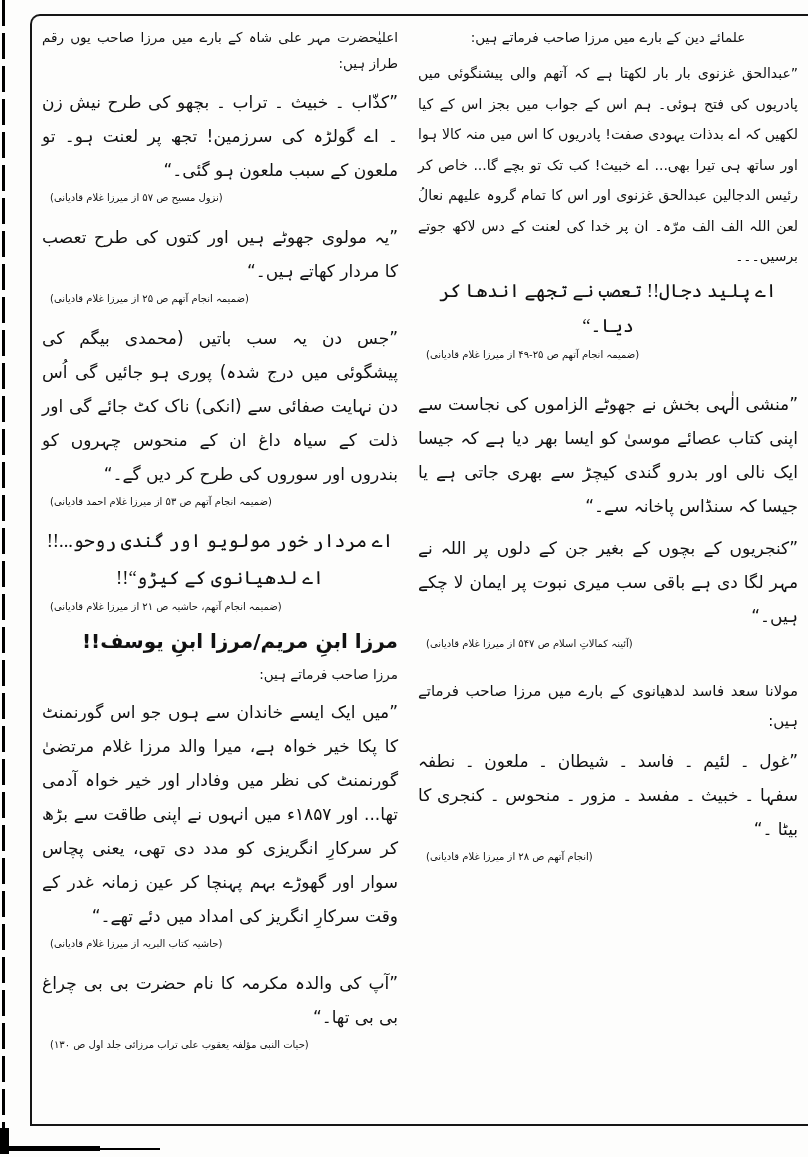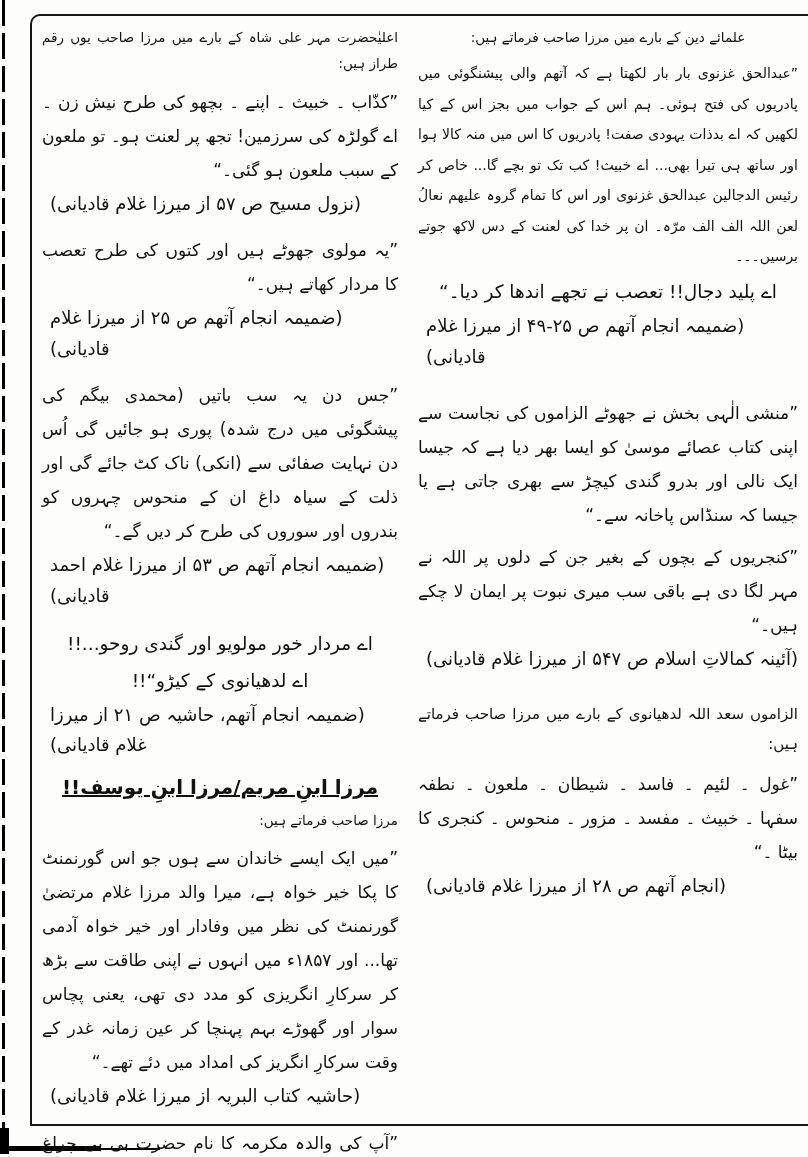"”کذّاب ۔ خبیث ۔ اپنے" p.quote { text: اپنے -> تراب }
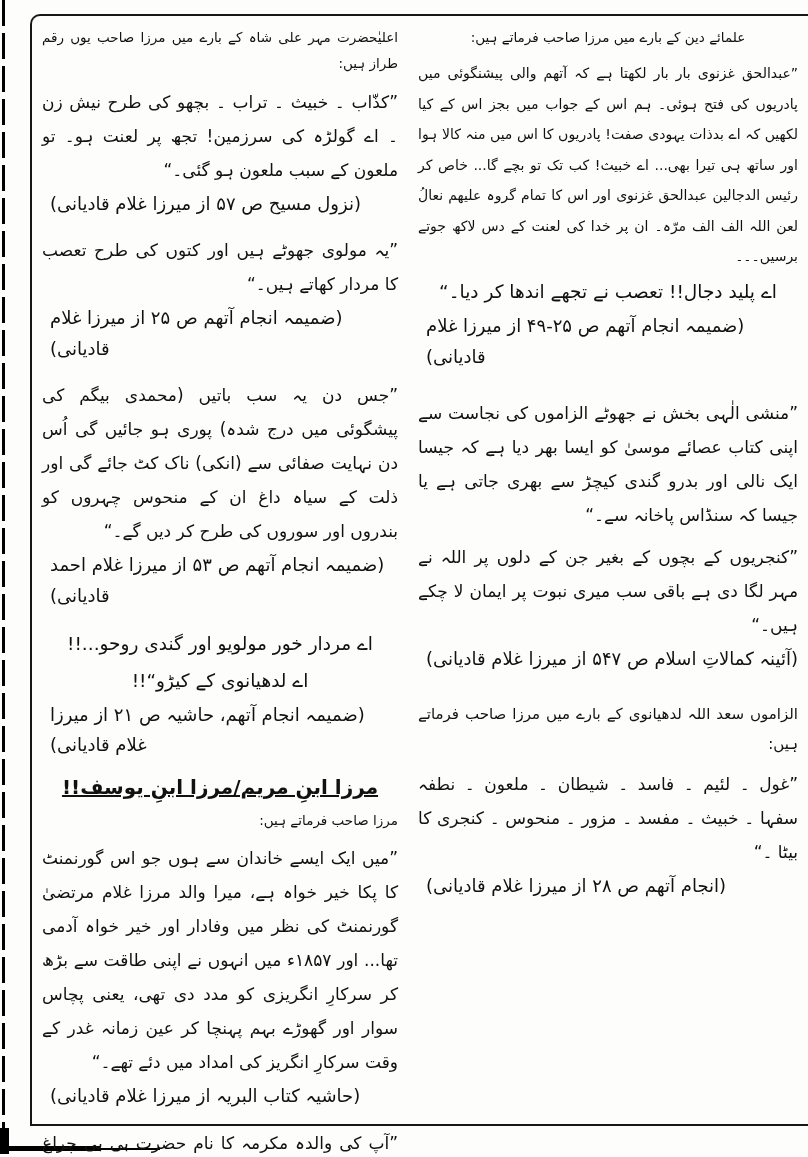"(نزول مسیح ص ۵۷ از" .cite { font-size: 18px -> 10px }
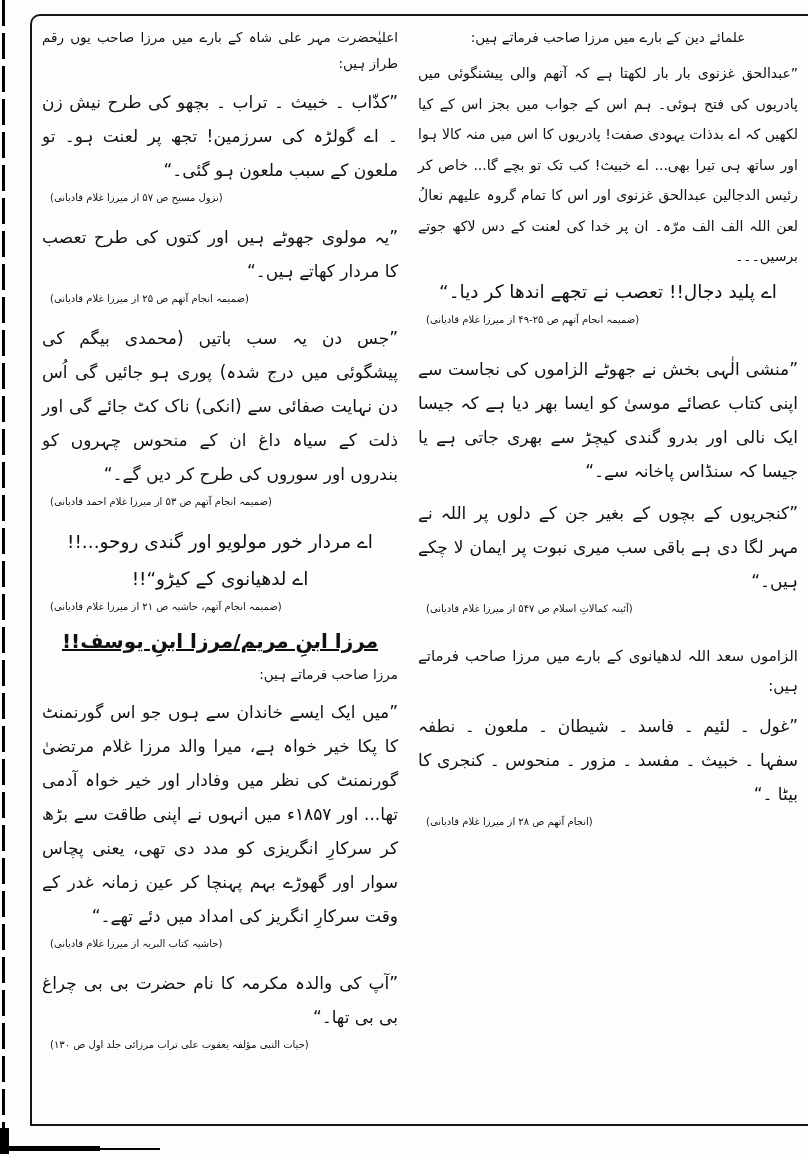"اے پلید دجال!! تعصب نے" .quote-last { font-family: none -> Liberation Serif, serif }
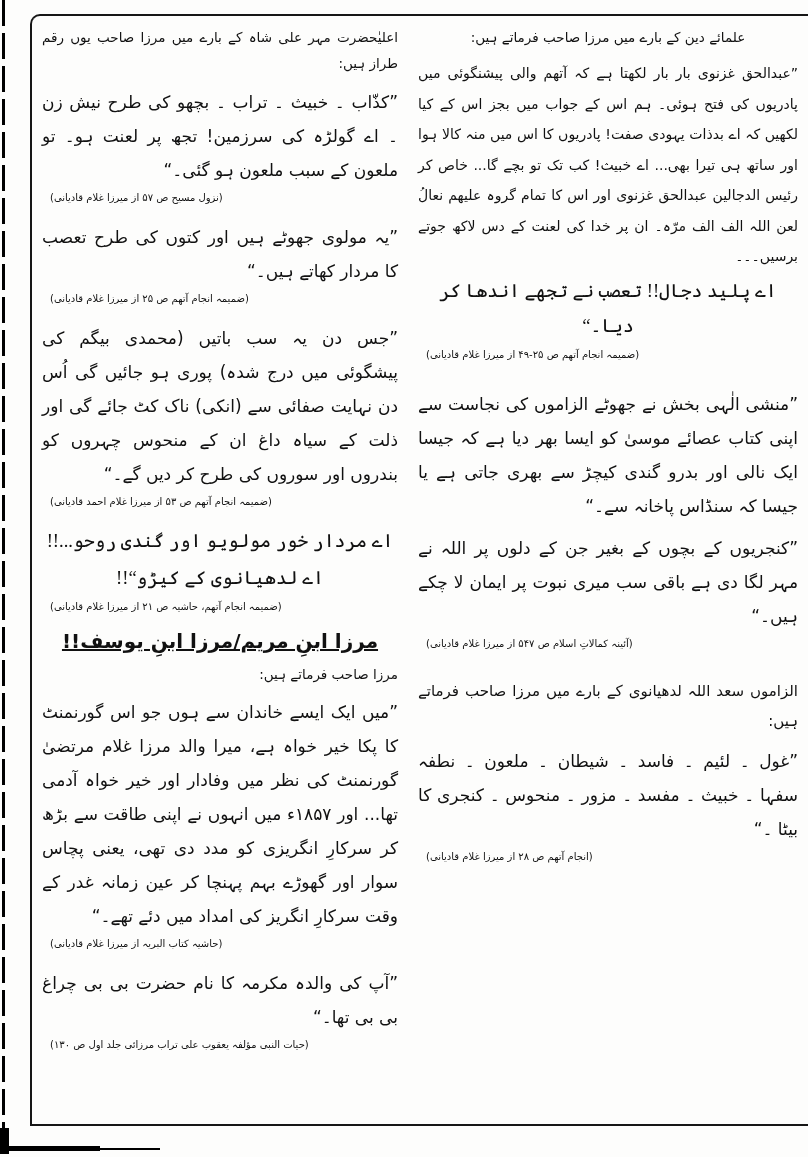"مرزا ابنِ مریم/مرزا ابنِ یوسف!!" .heading { text-align: center -> right; text-decoration: underline -> none }
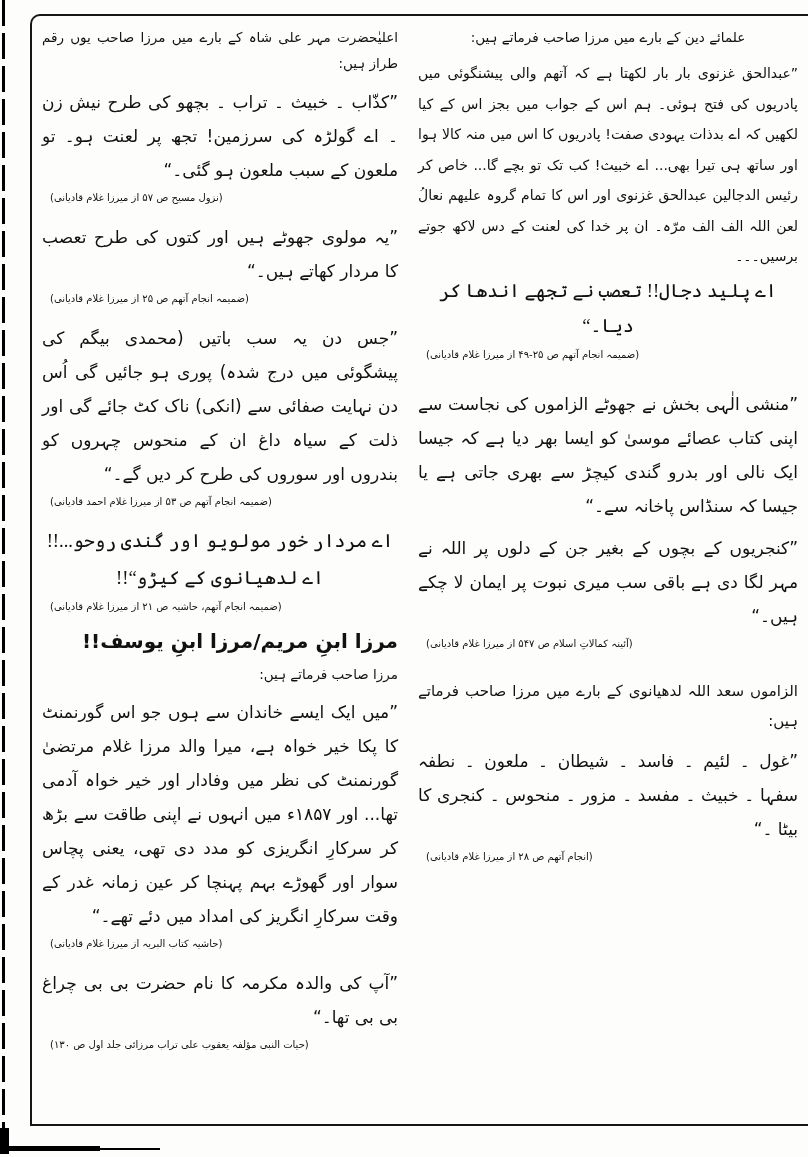"الزاموں سعد اللہ لدھیانوی کے" p.intro { text: الزاموں سعد اللہ -> مولانا سعد فاسد }
